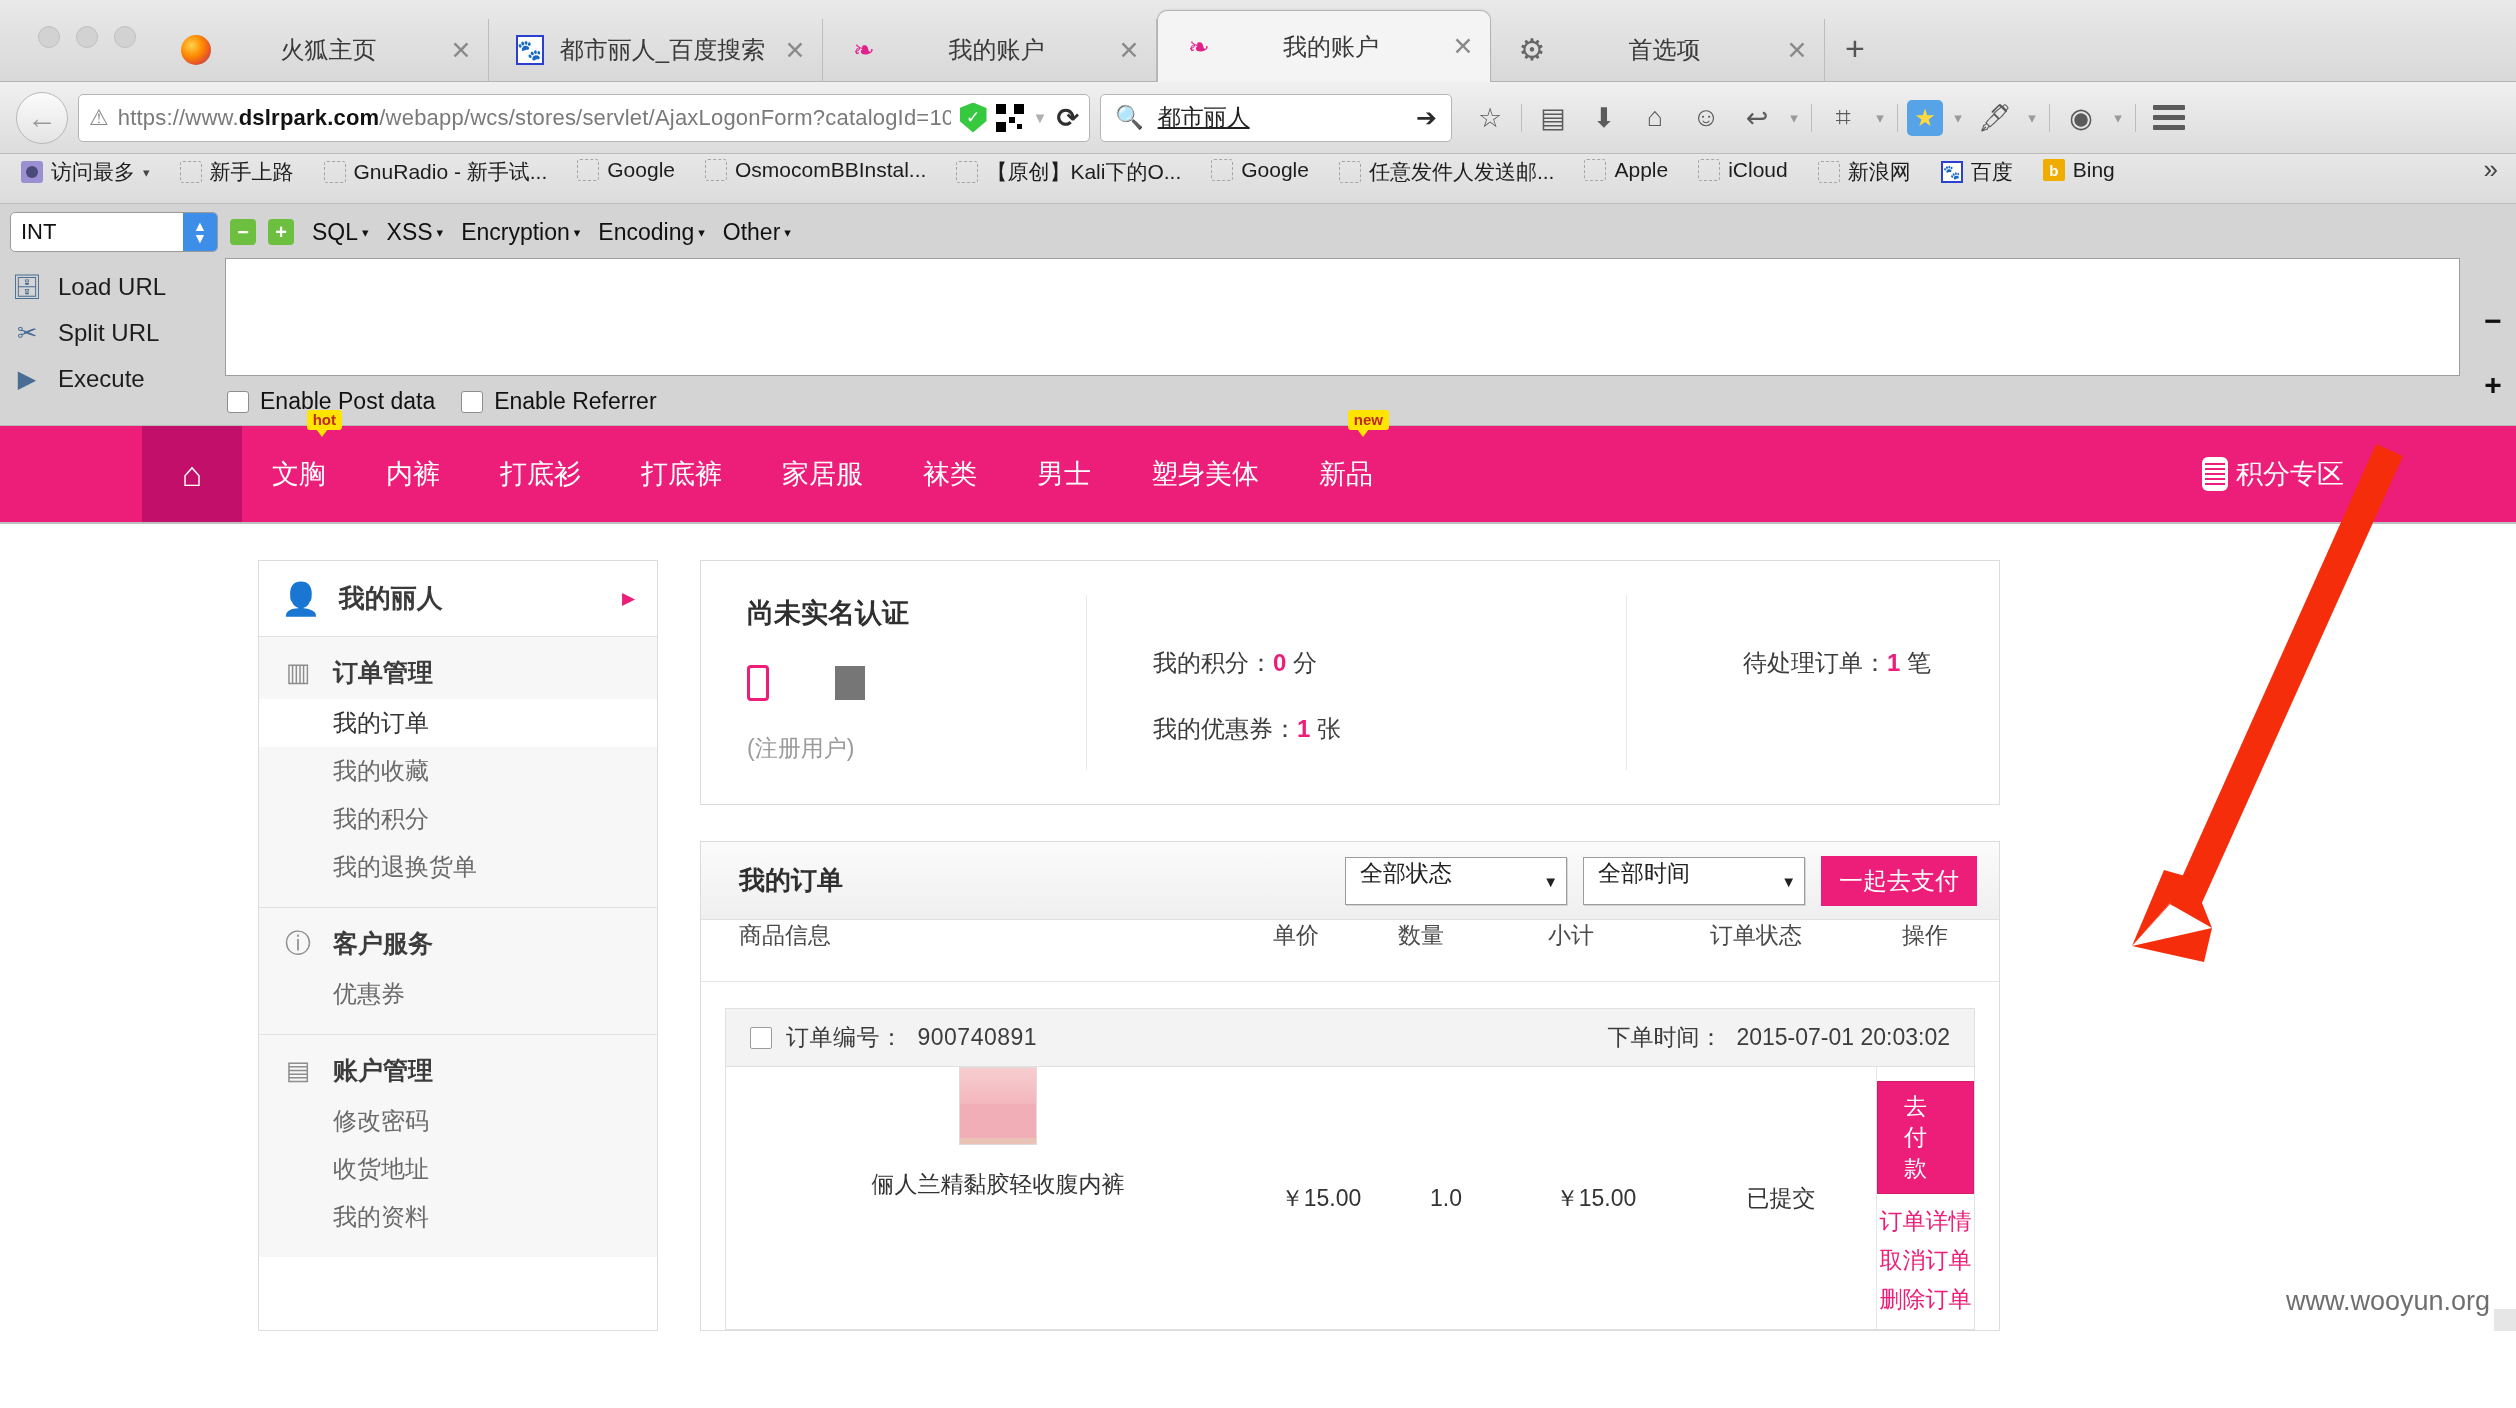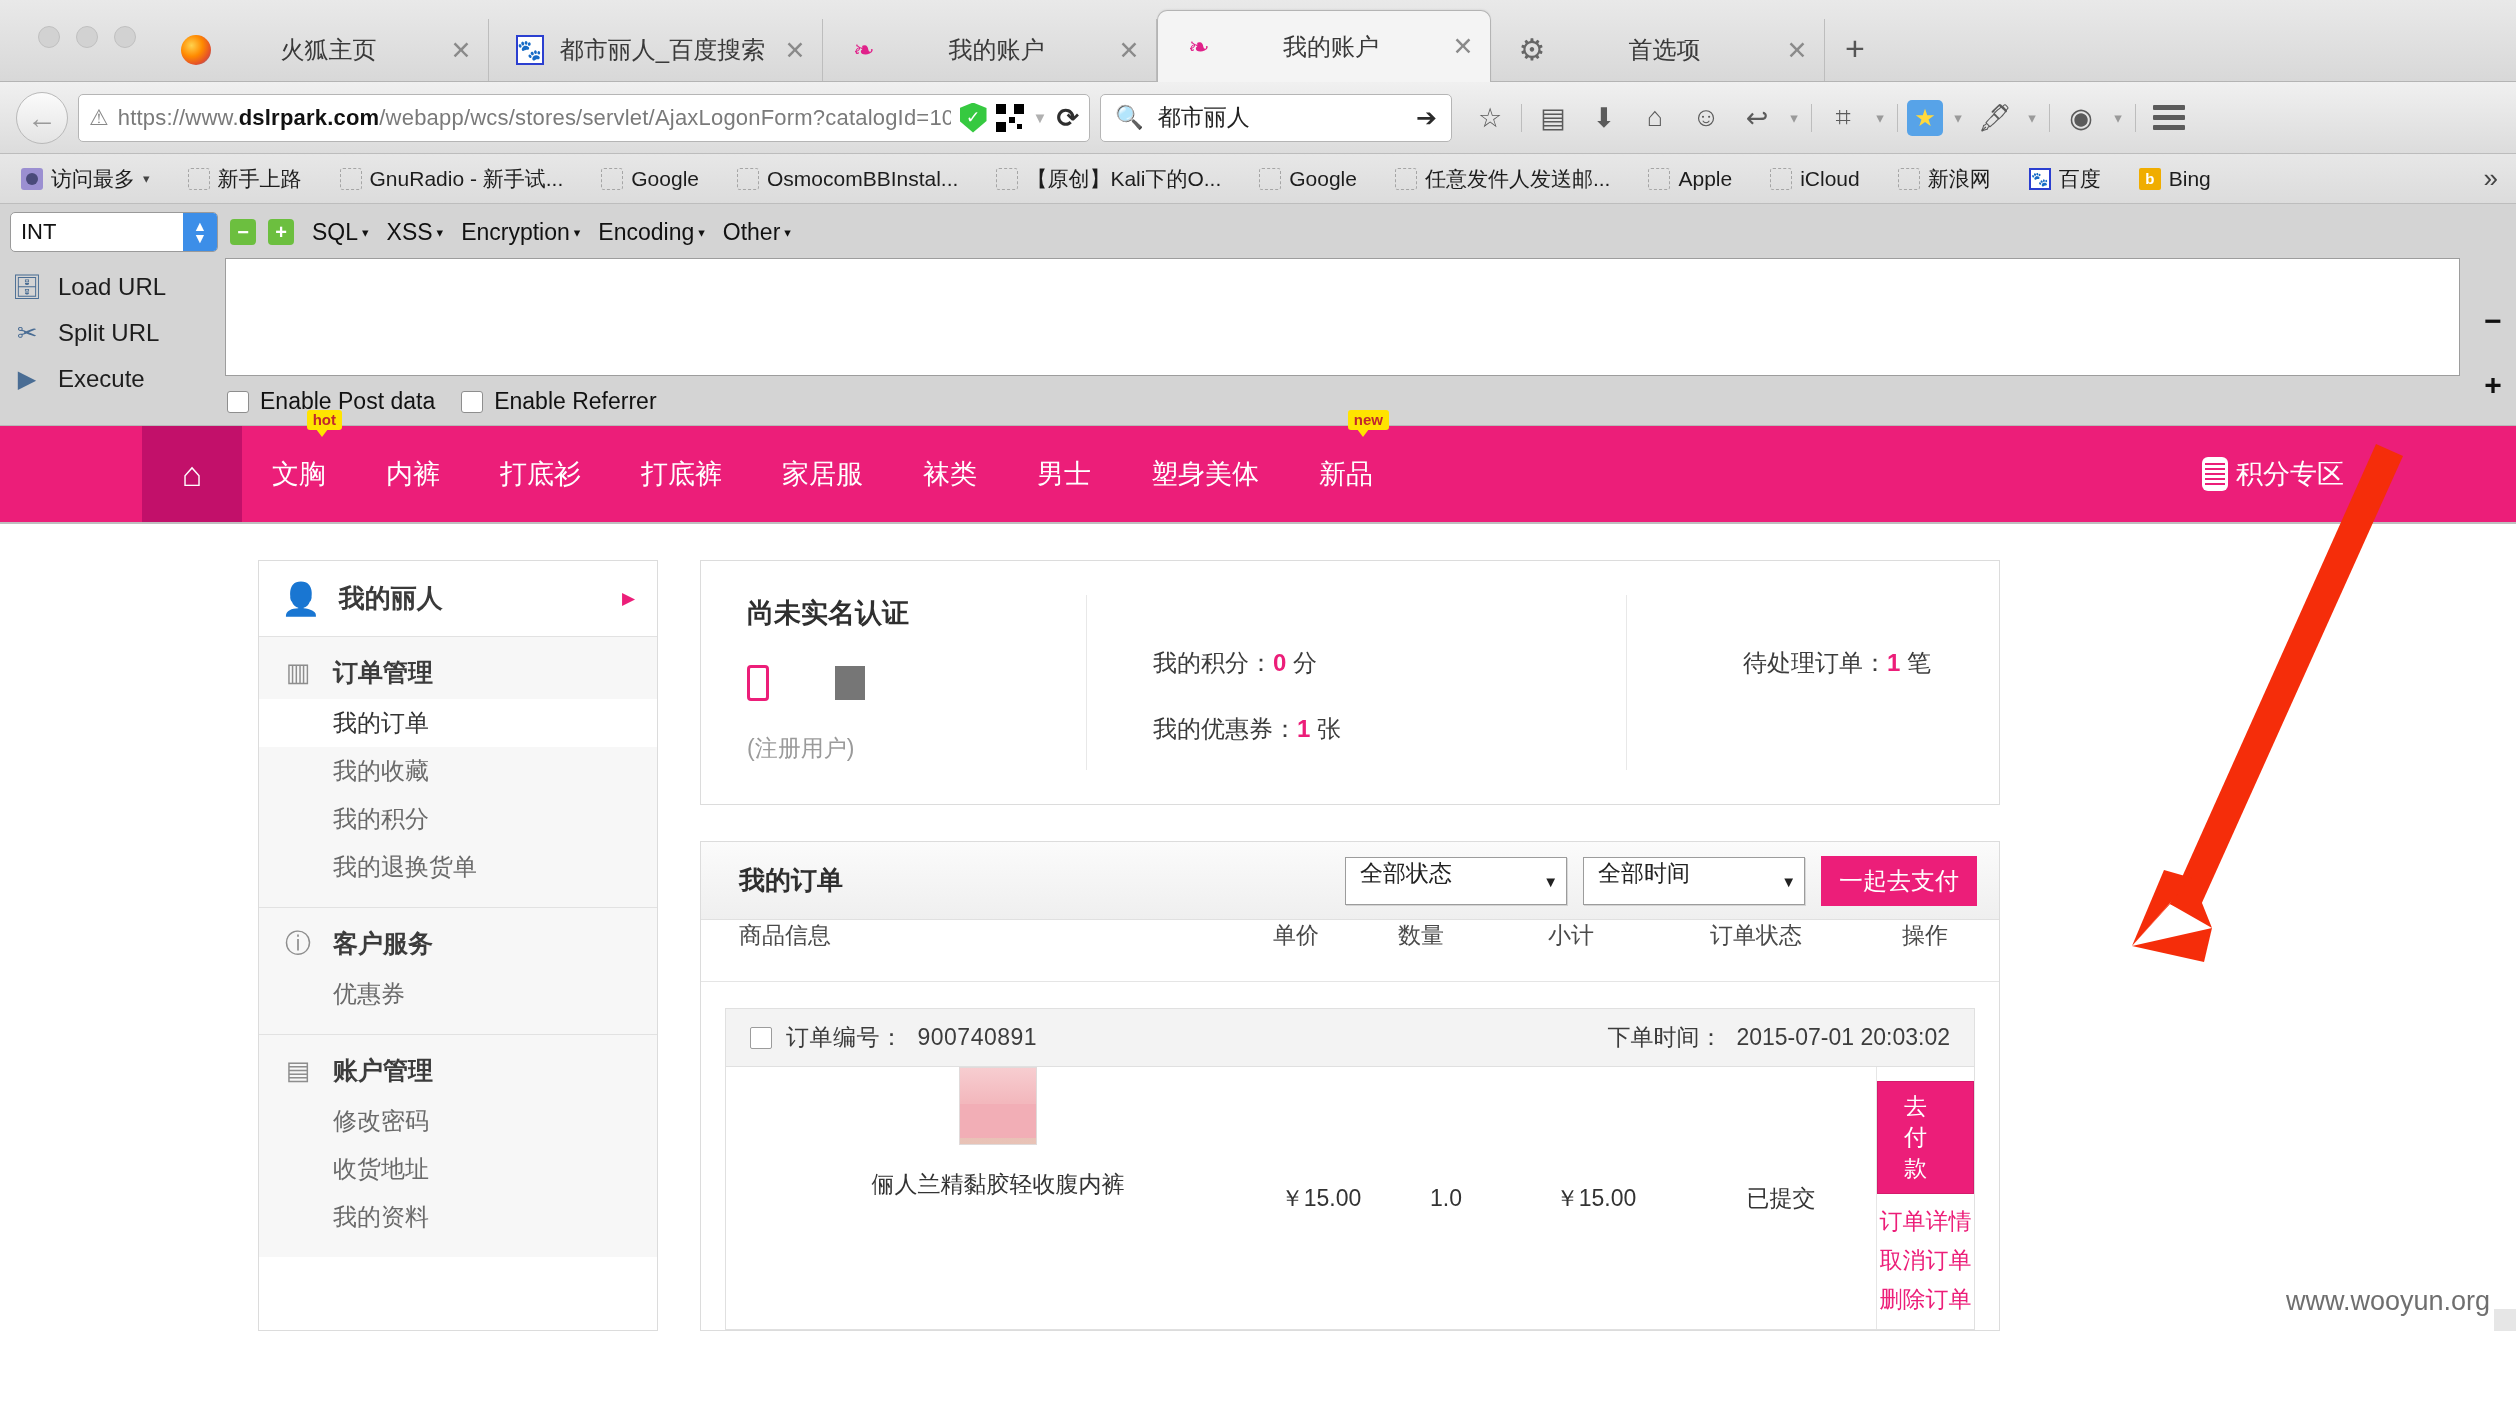"都市丽人" .searchbar .q { text-decoration: none -> underline }
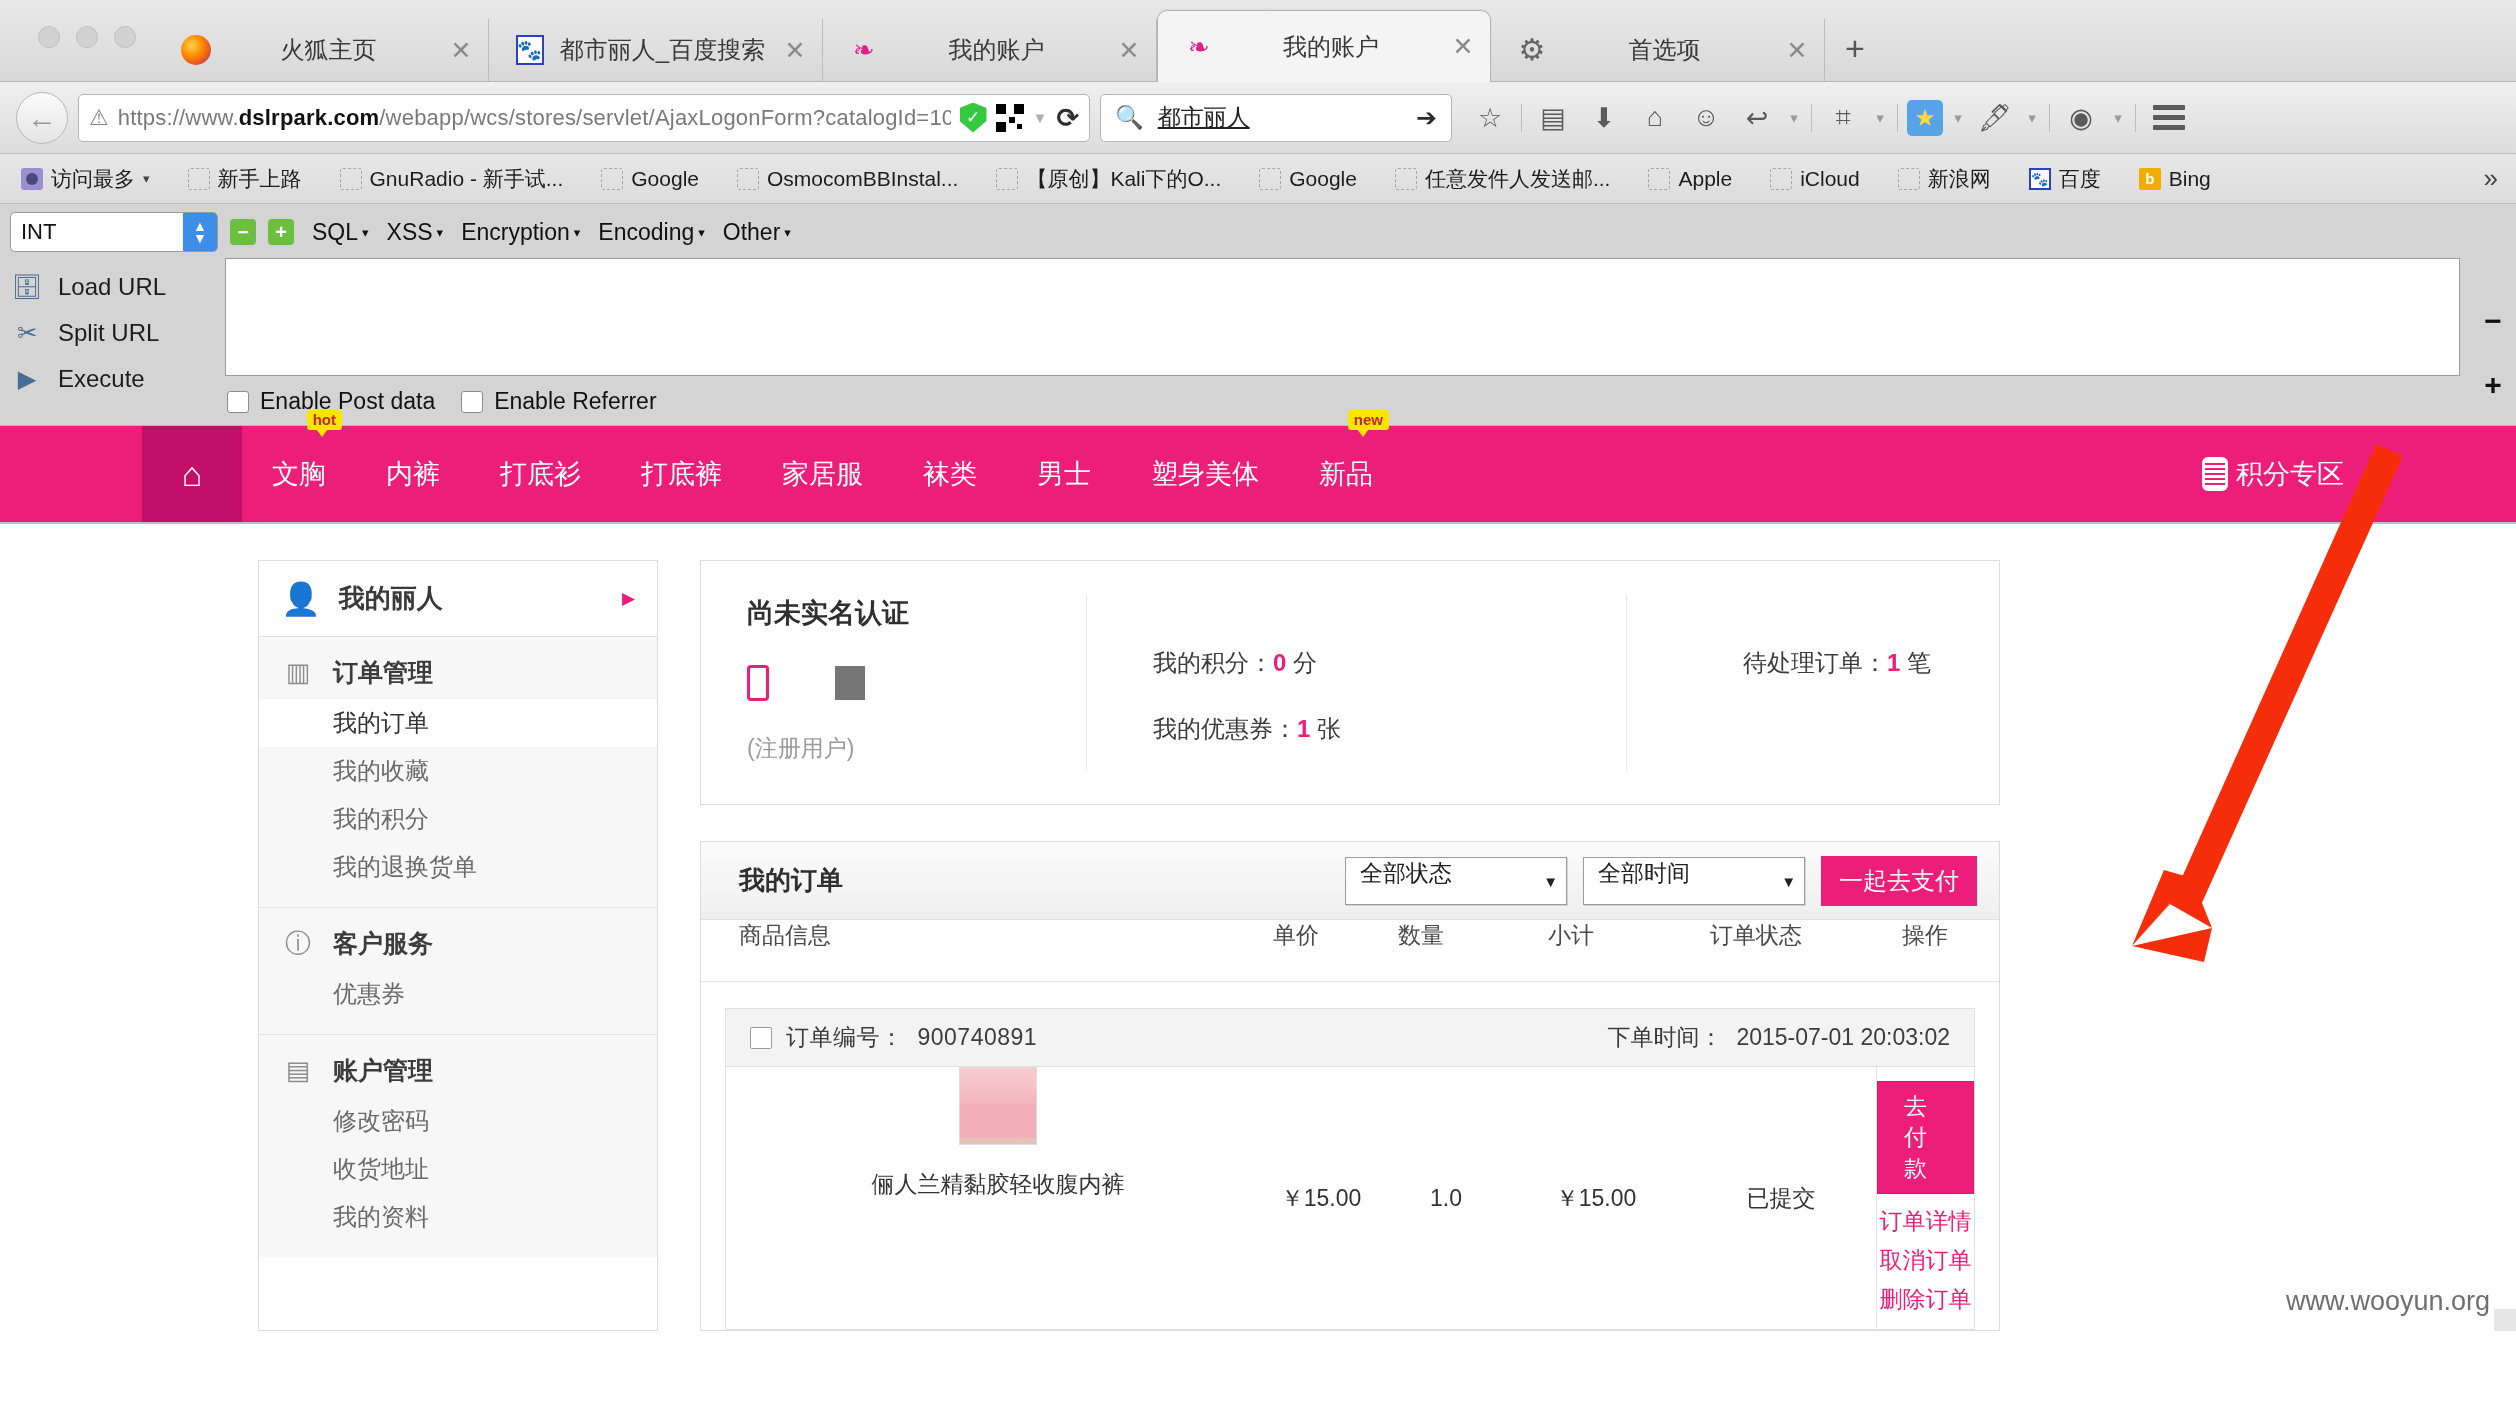"访问最多" .bookmarks { align-items: center -> flex-start; gap: 20px -> 12px }
